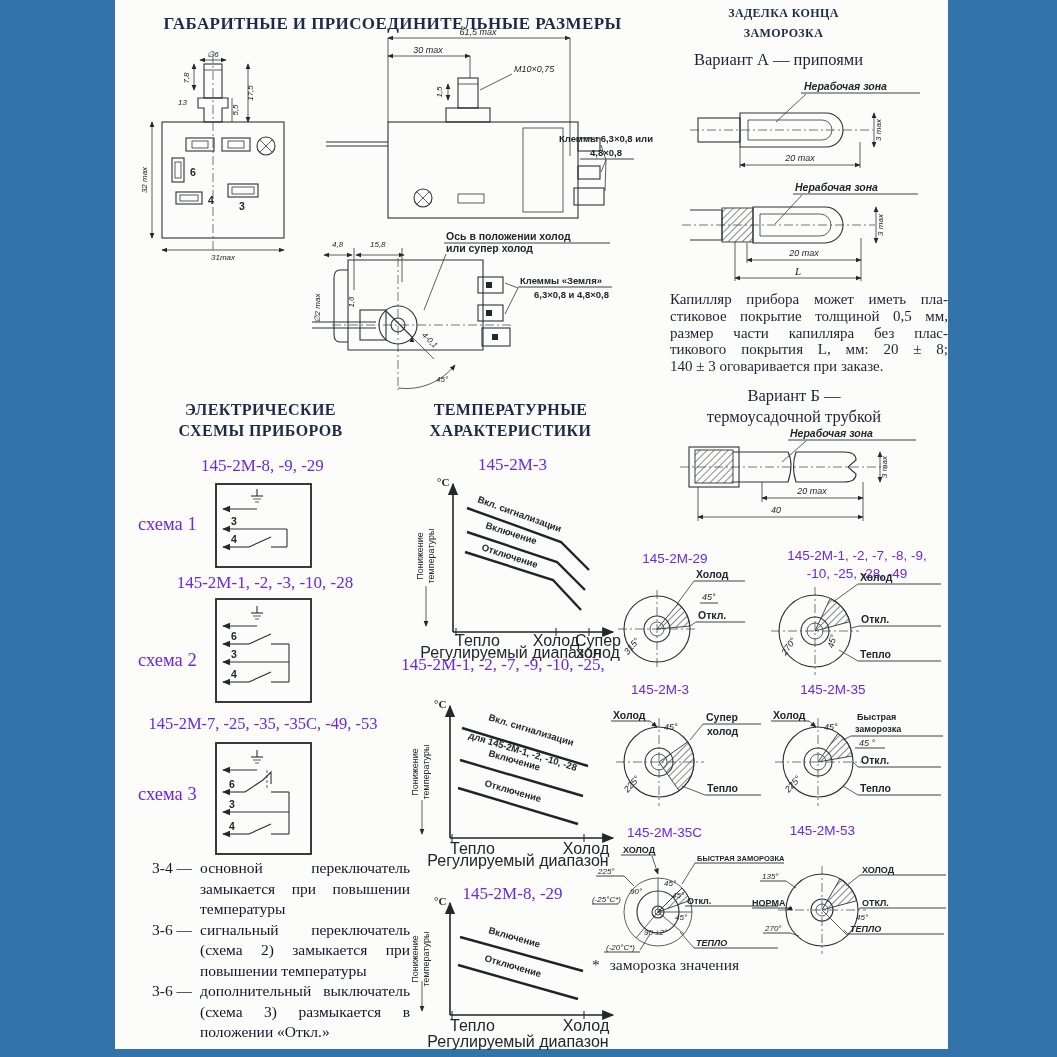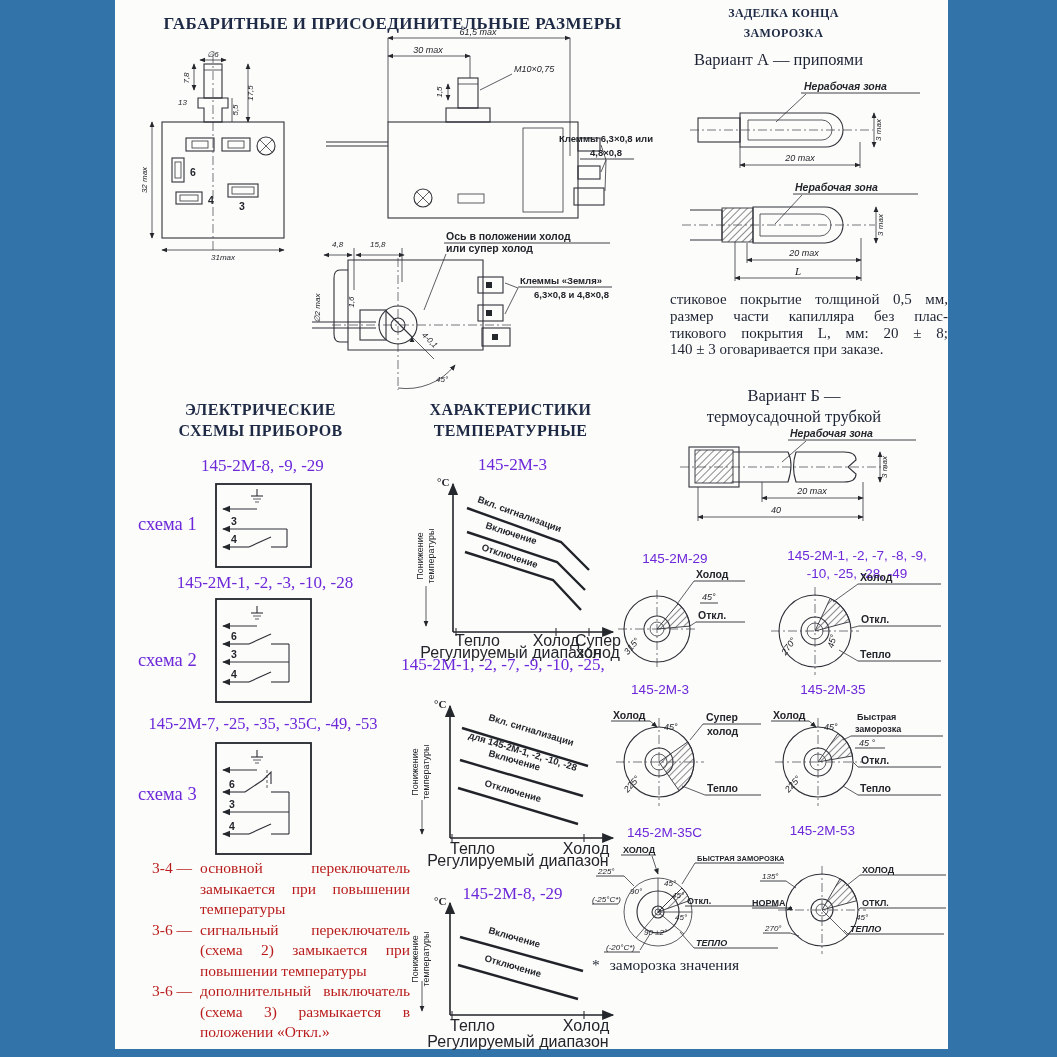"Капилляр прибора может иметь пла-" div.pline { html: none -> <div>Капилляр прибора может иметь пла-</div> }
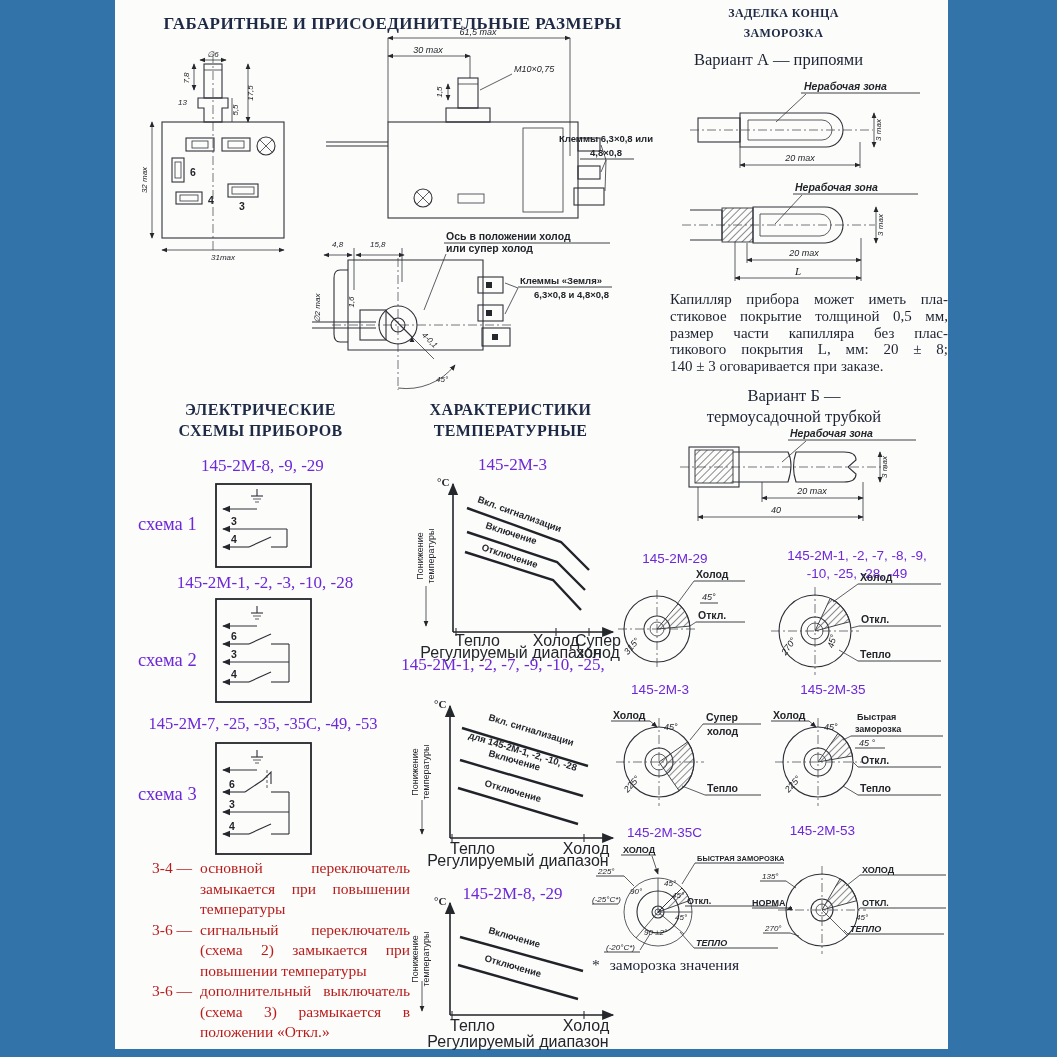"ХАРАКТЕРИСТИКИ" div { order: before "ТЕМПЕРАТУРНЫЕ" -> after "ТЕМПЕРАТУРНЫЕ" }
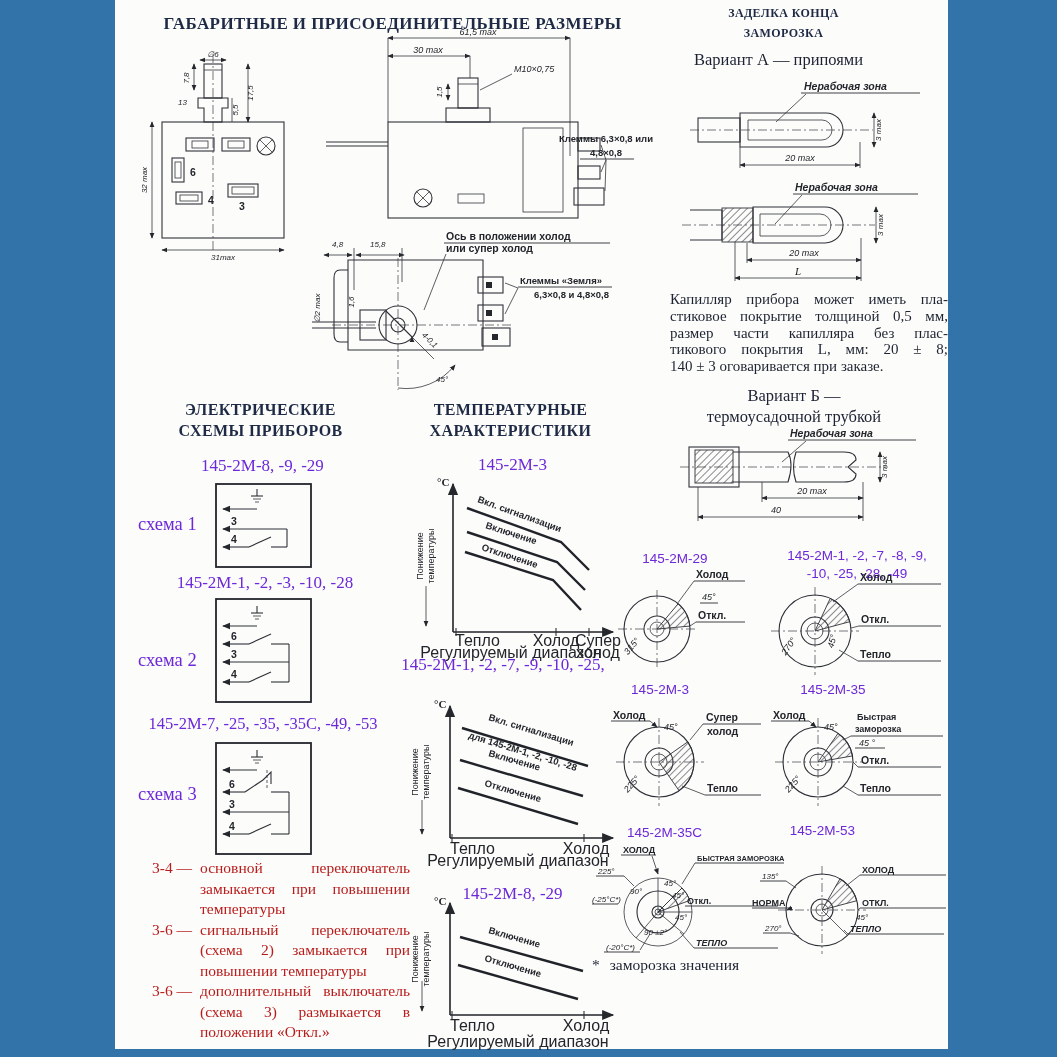"3-4 —" div.abs { color: #b91c1c -> #0f172a }
